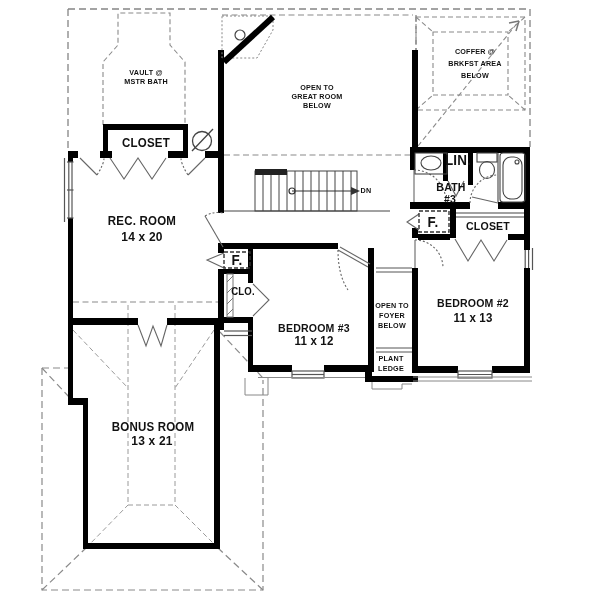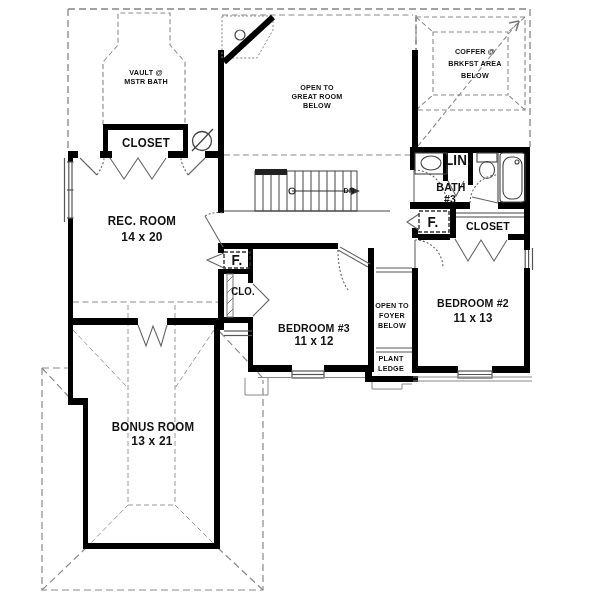"DN" div.lbl { left: 349px -> 366px }
